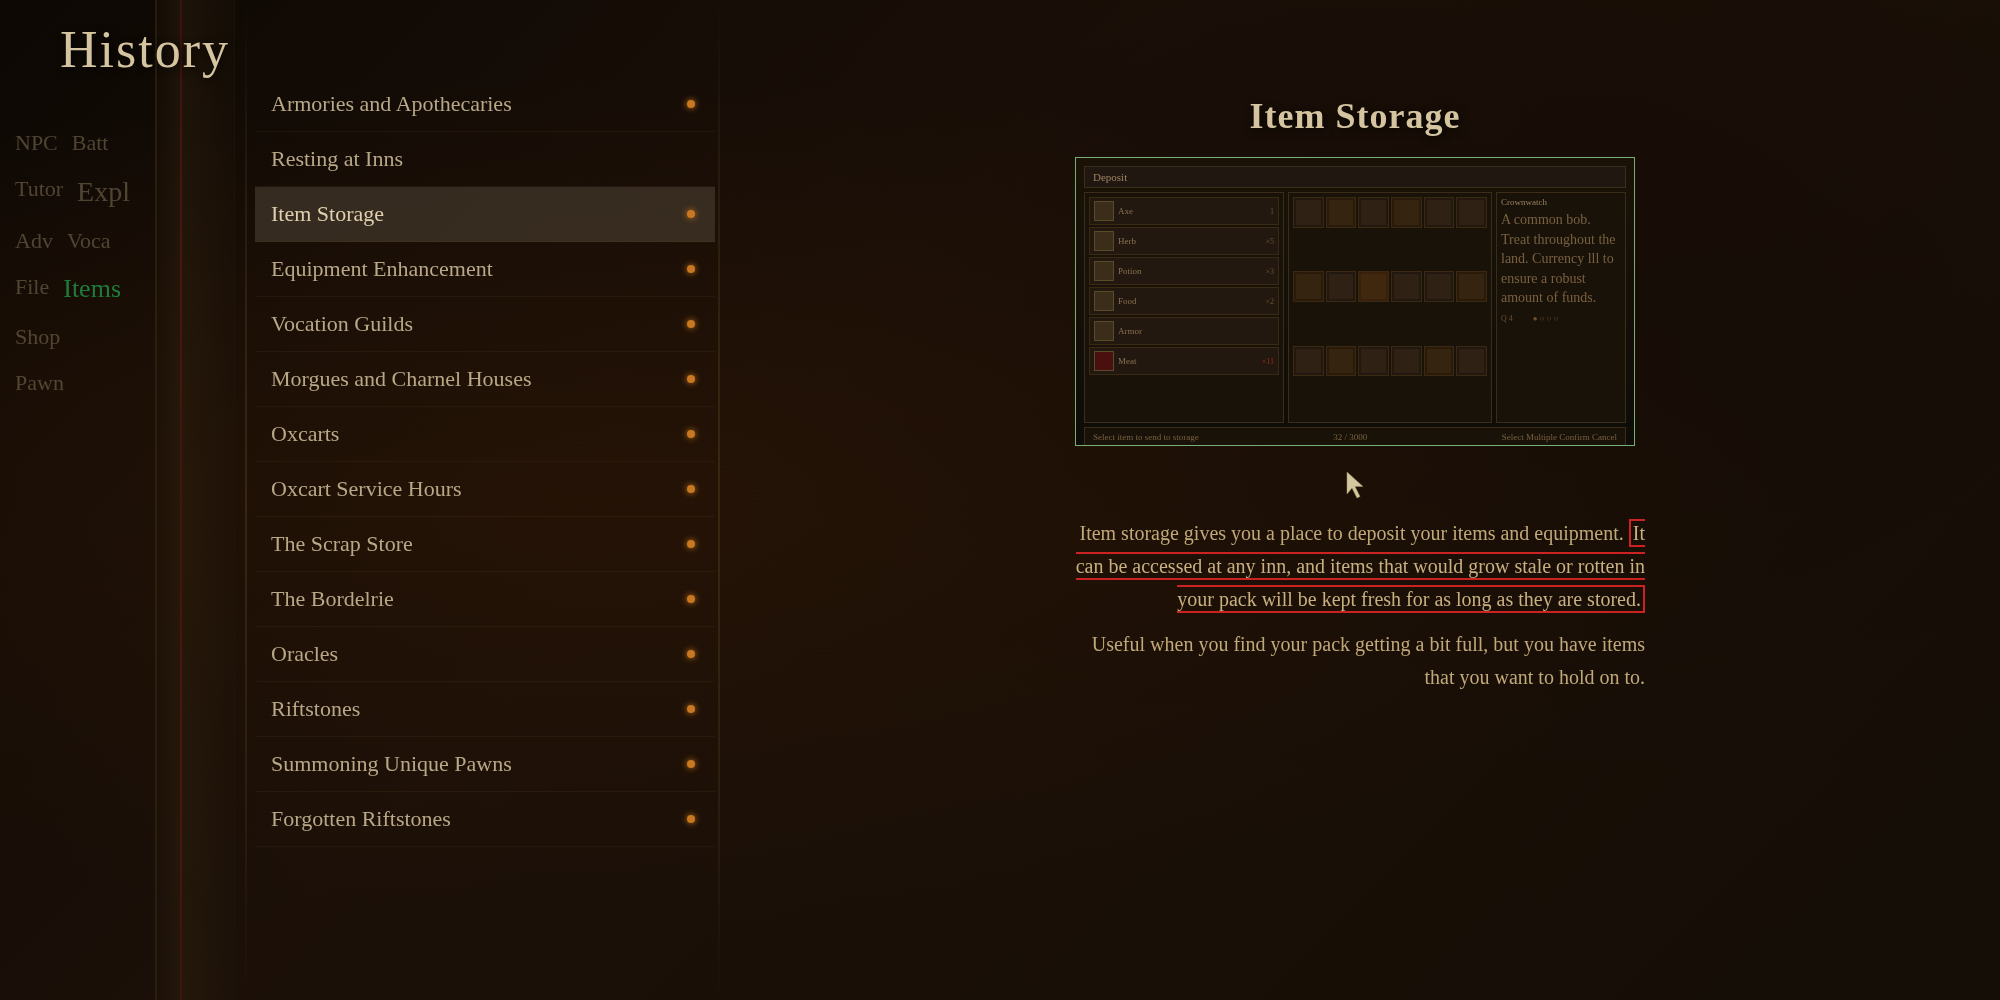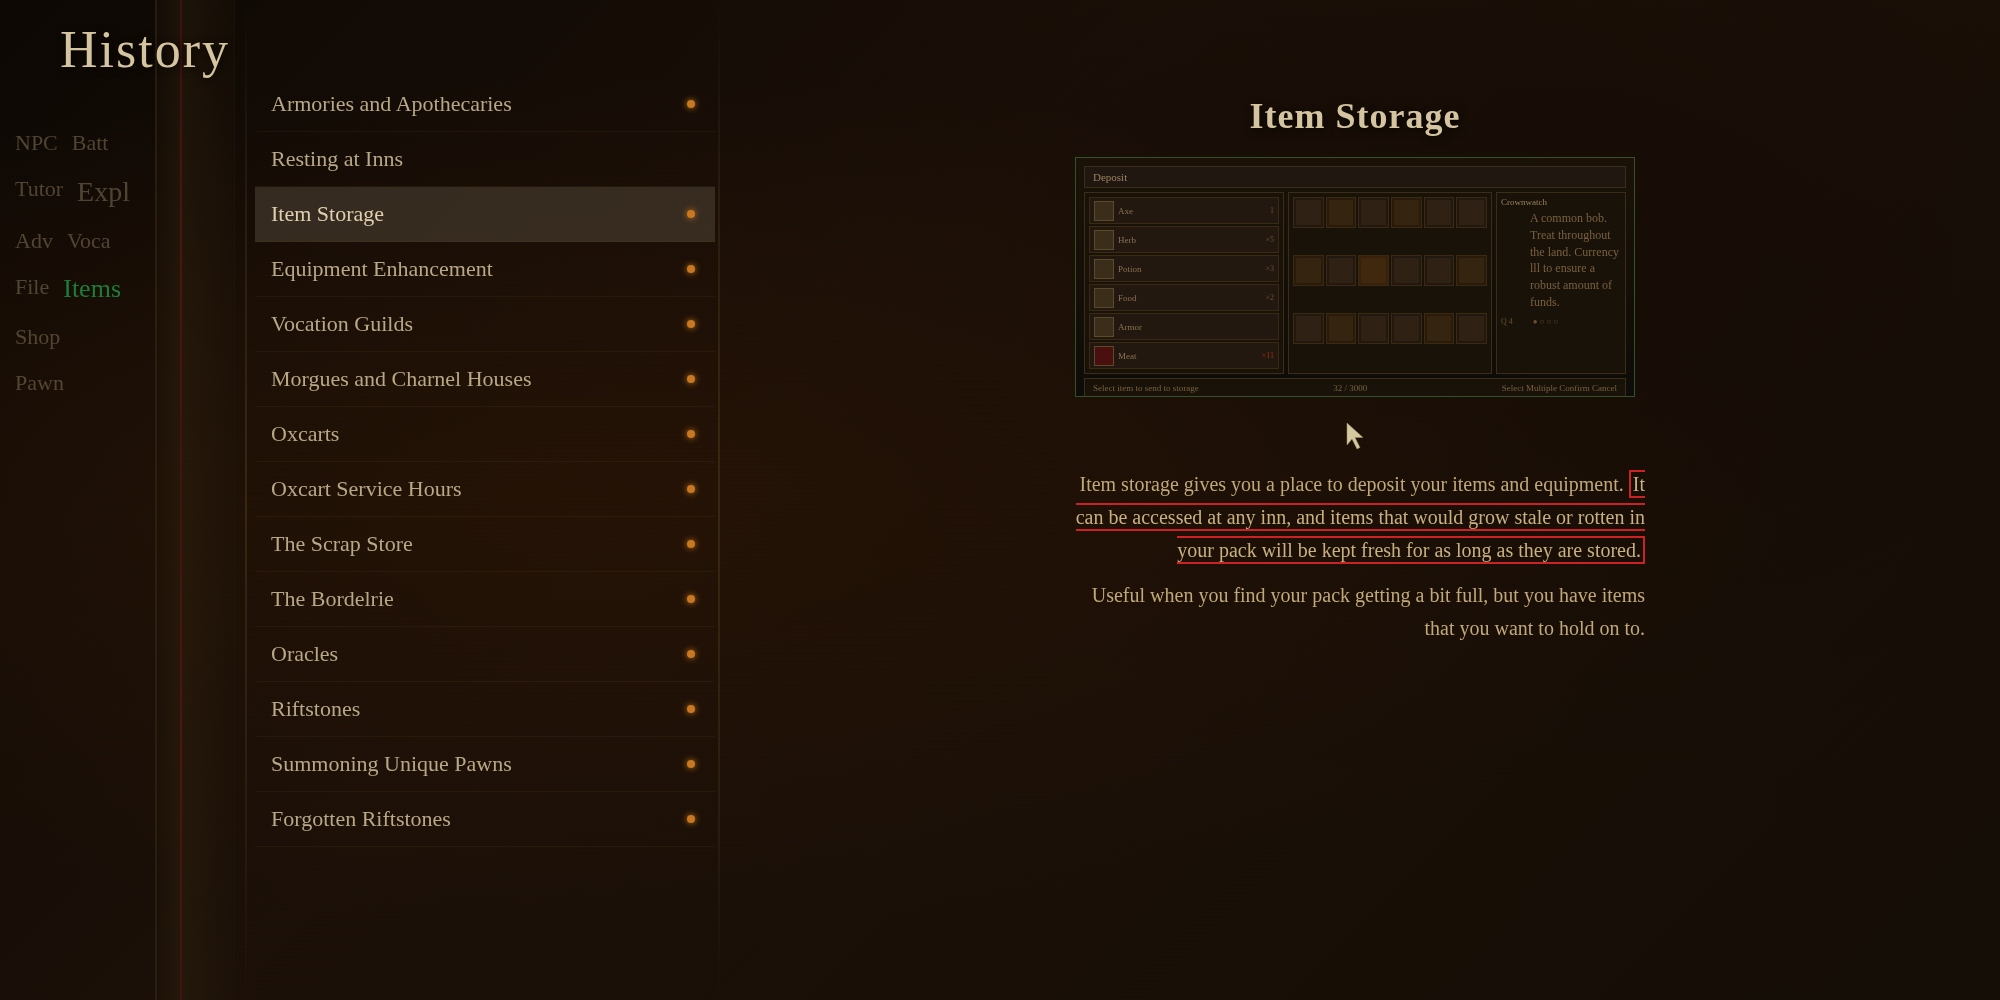"Deposit" .preview-image { background: #14532d -> #86efac; height: 240px -> 289px }
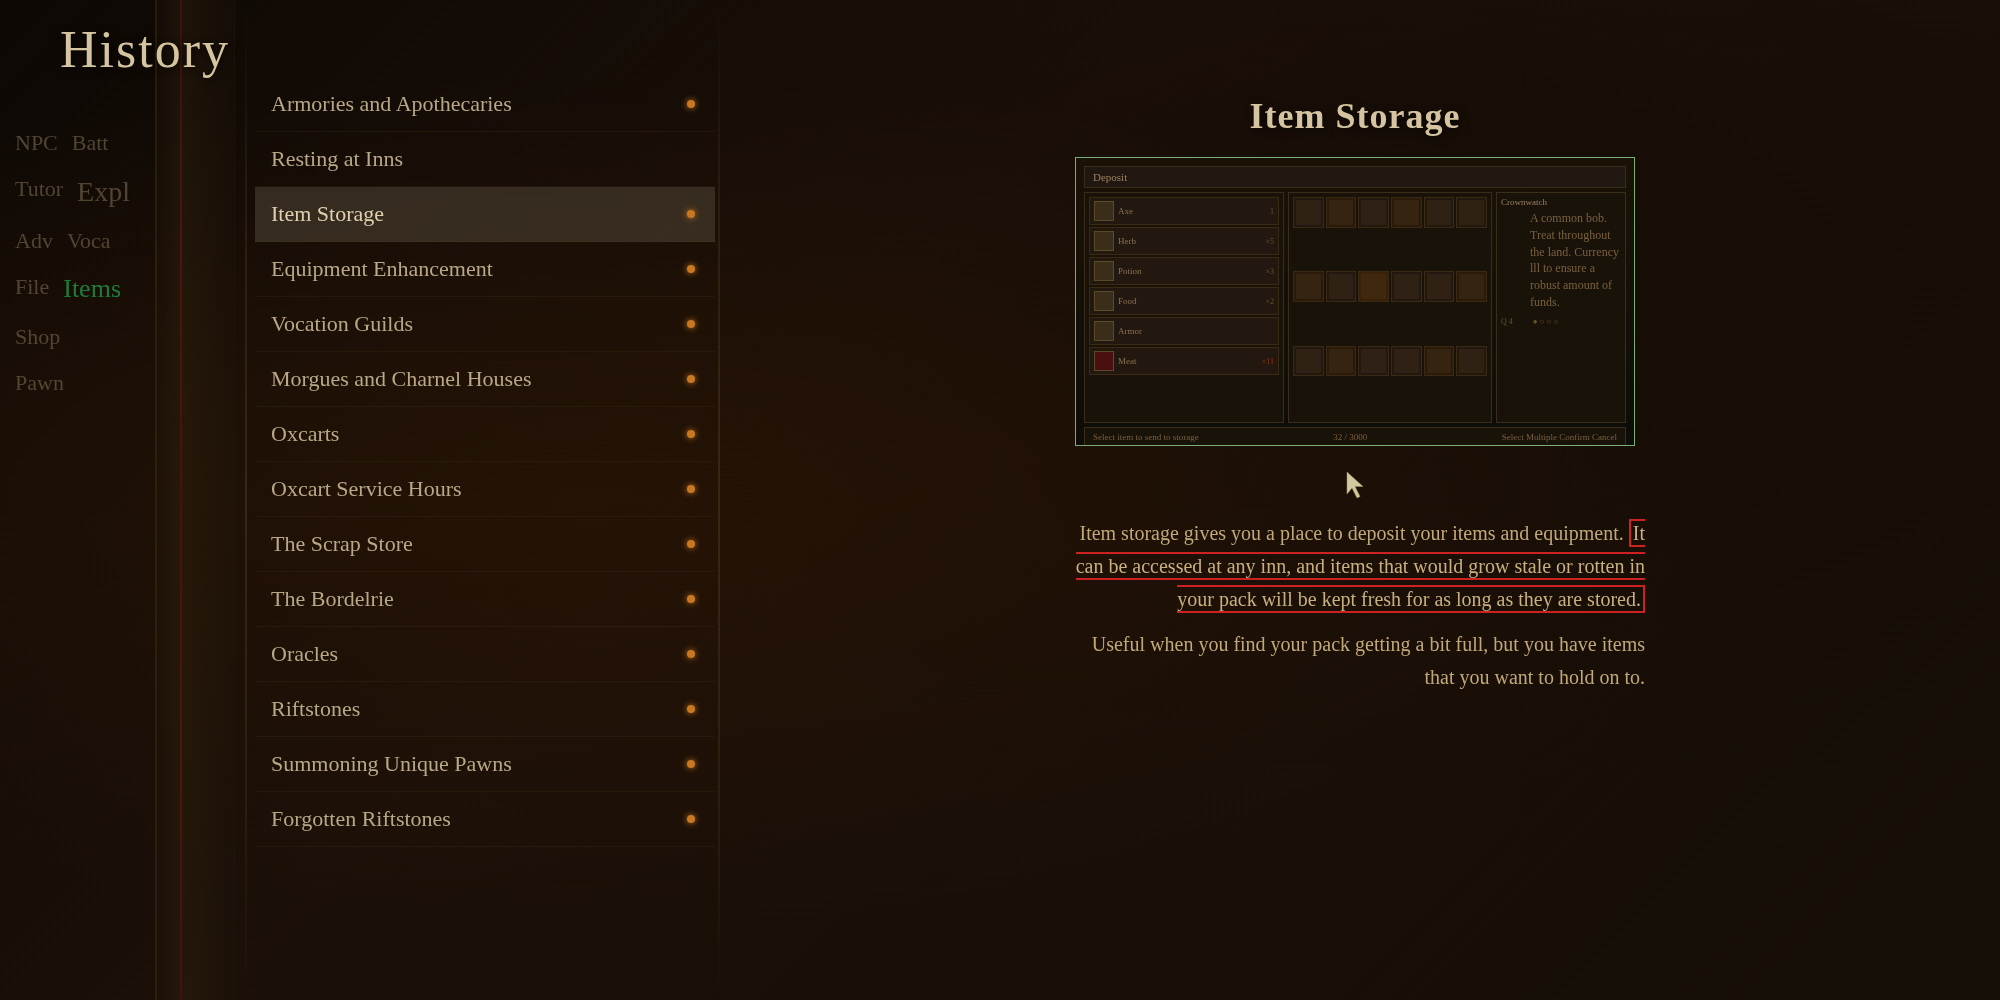"A common bob. Treat throughout" div { font-size: 12px -> 14px; margin-left: 29px -> none }
